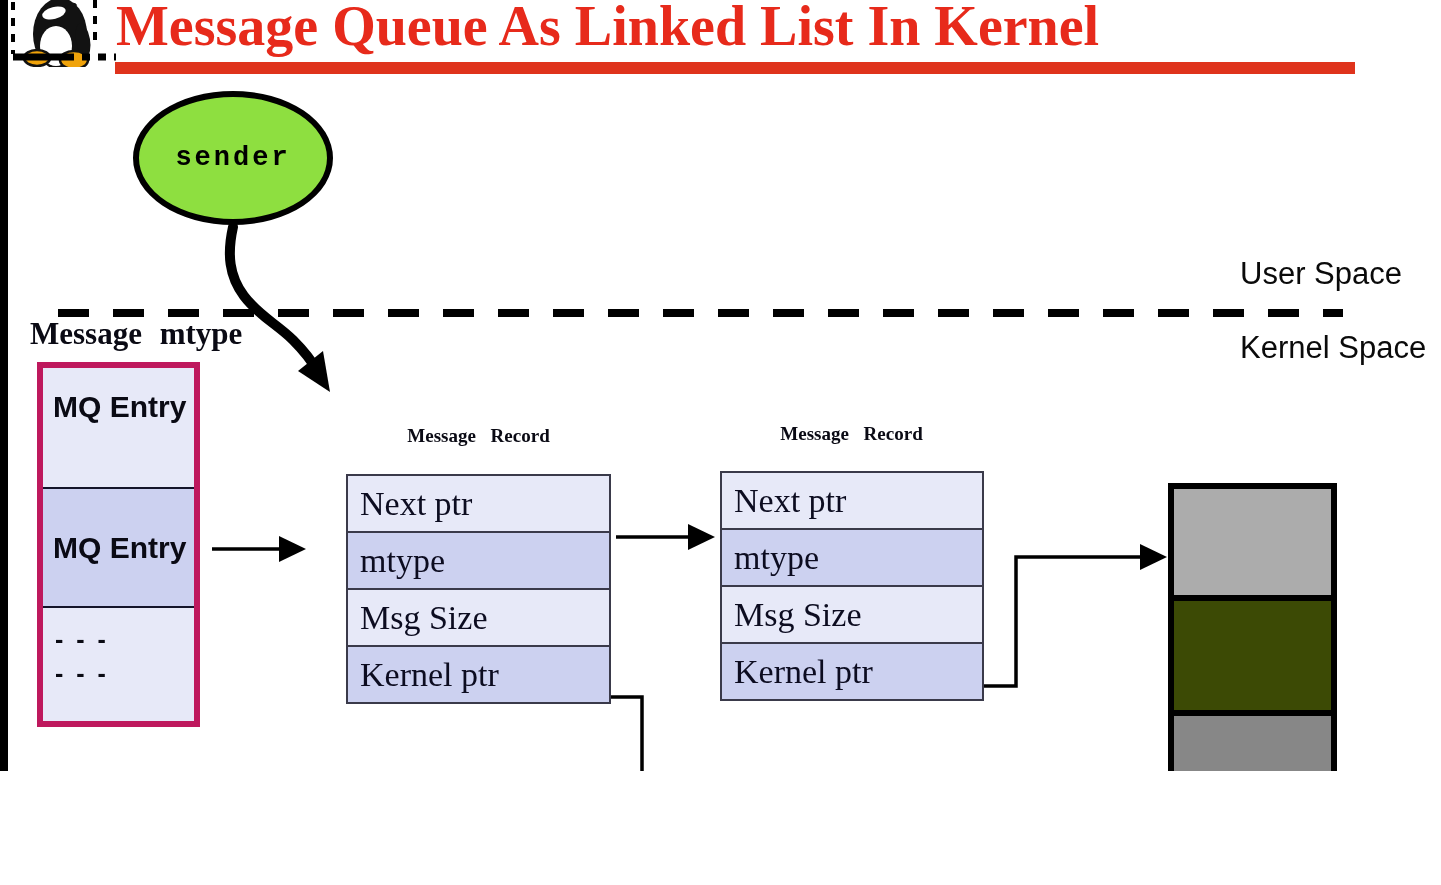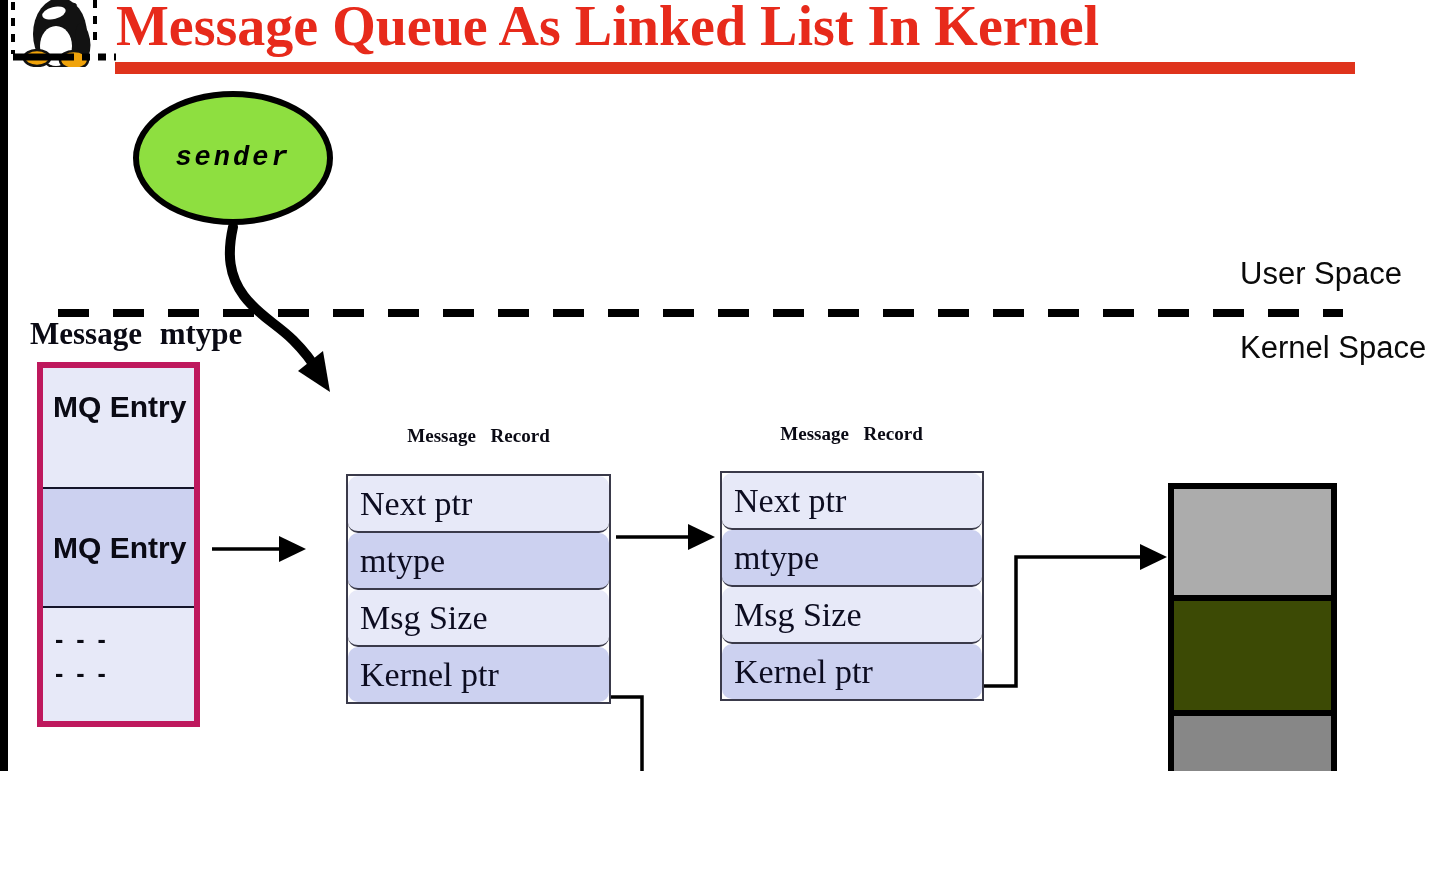"sender" .sender-node { font-style: italic -> none }
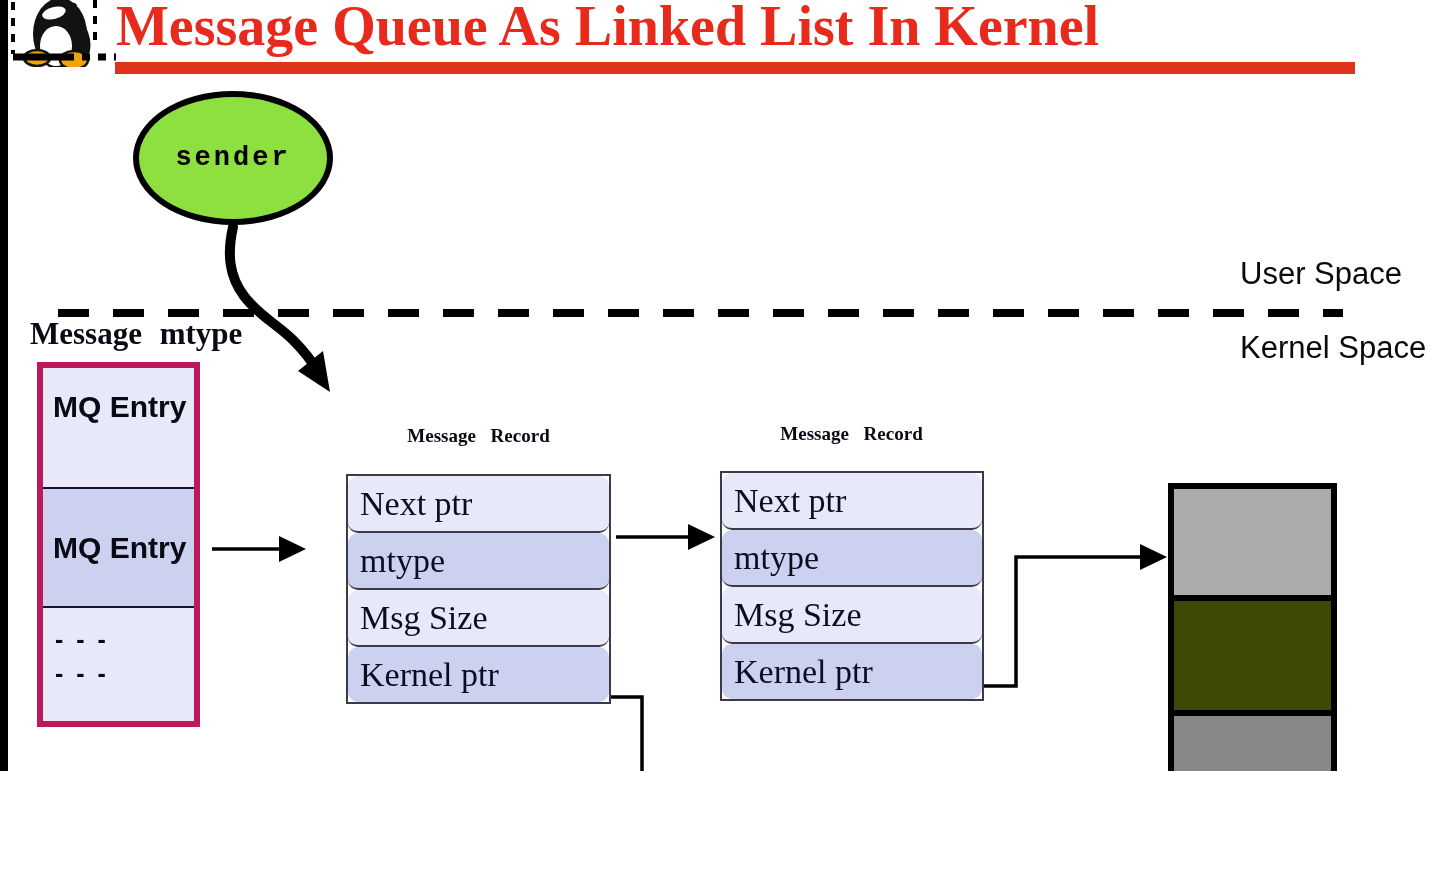"Next ptr" .record-row { border-radius: 10px -> none }
